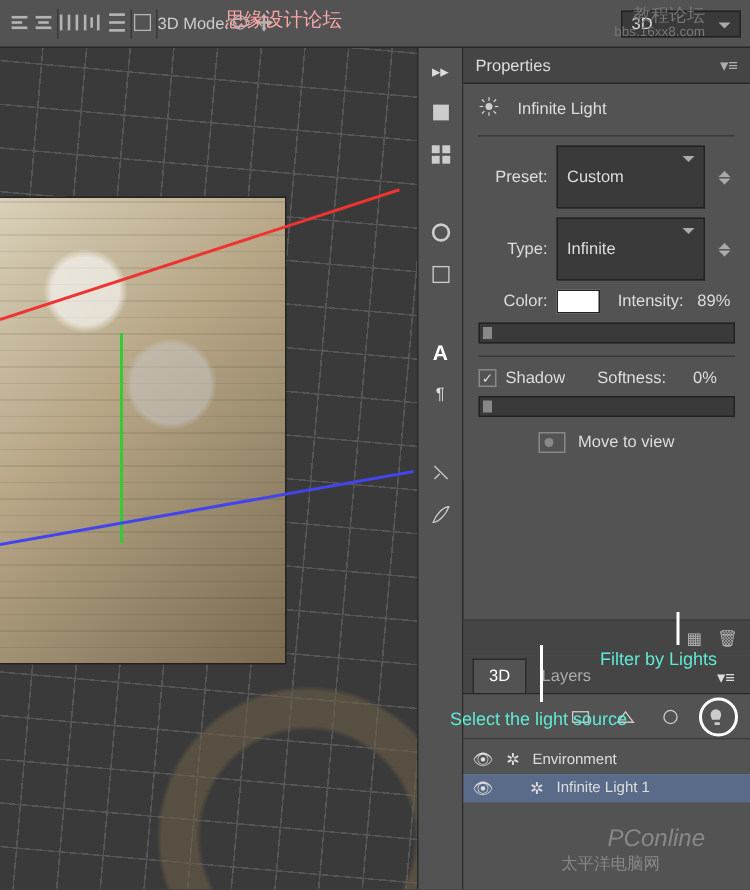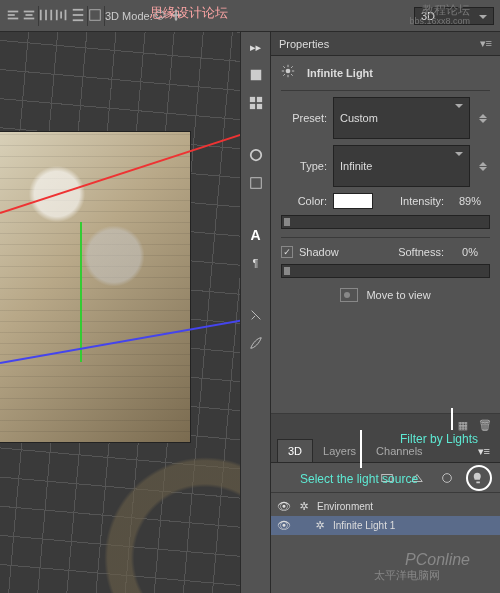"Properties" .side { width: 230px -> 192px }
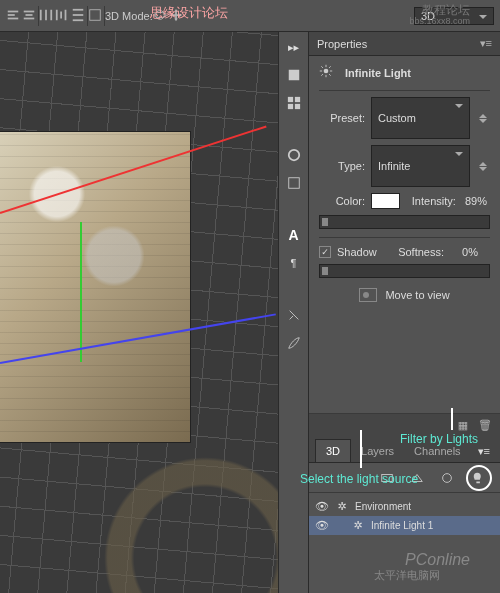"Infinite Light" span { font-weight: bold -> normal }
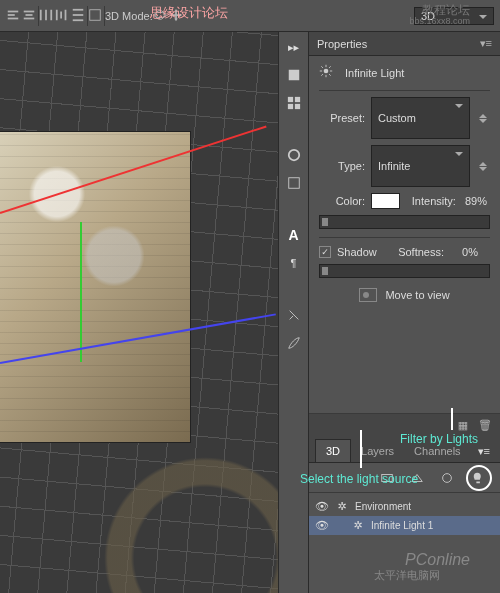"Channels" div.tab { html: <div>Channels</div> -> none }
